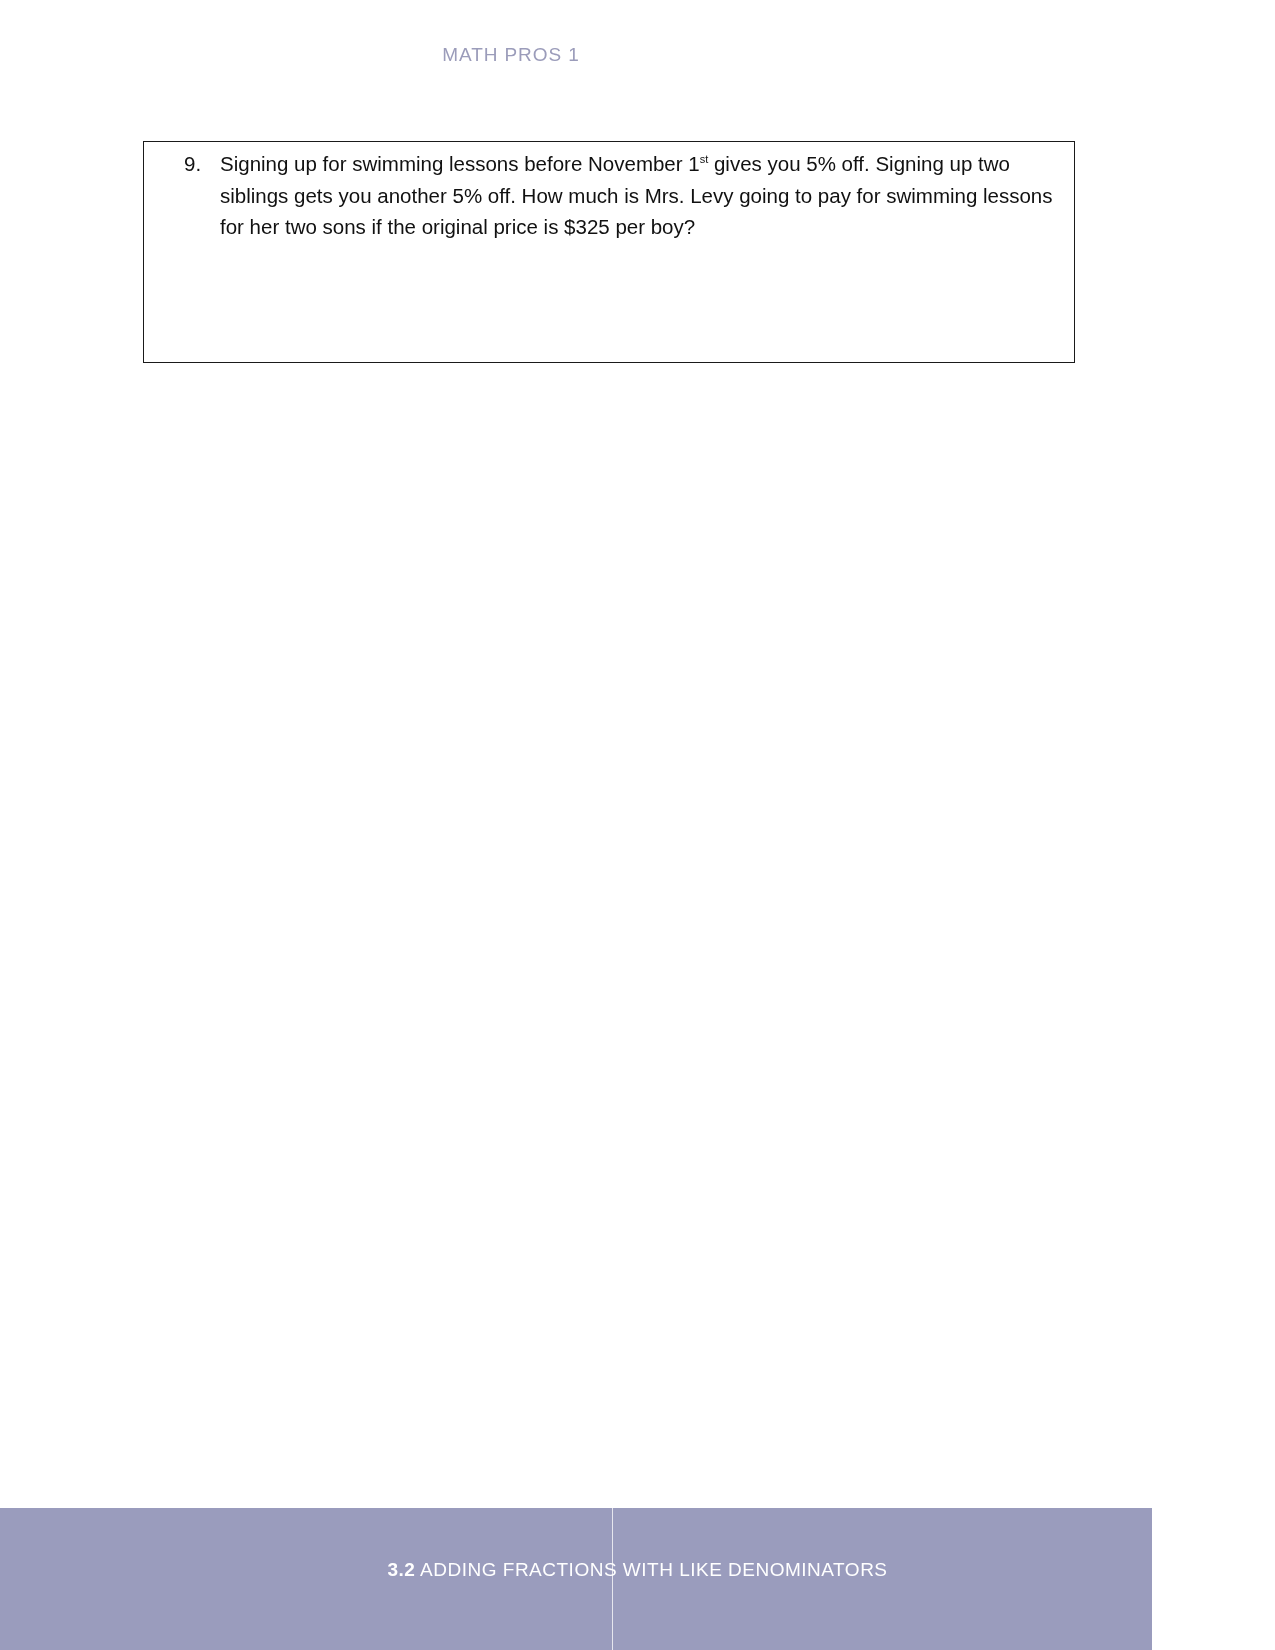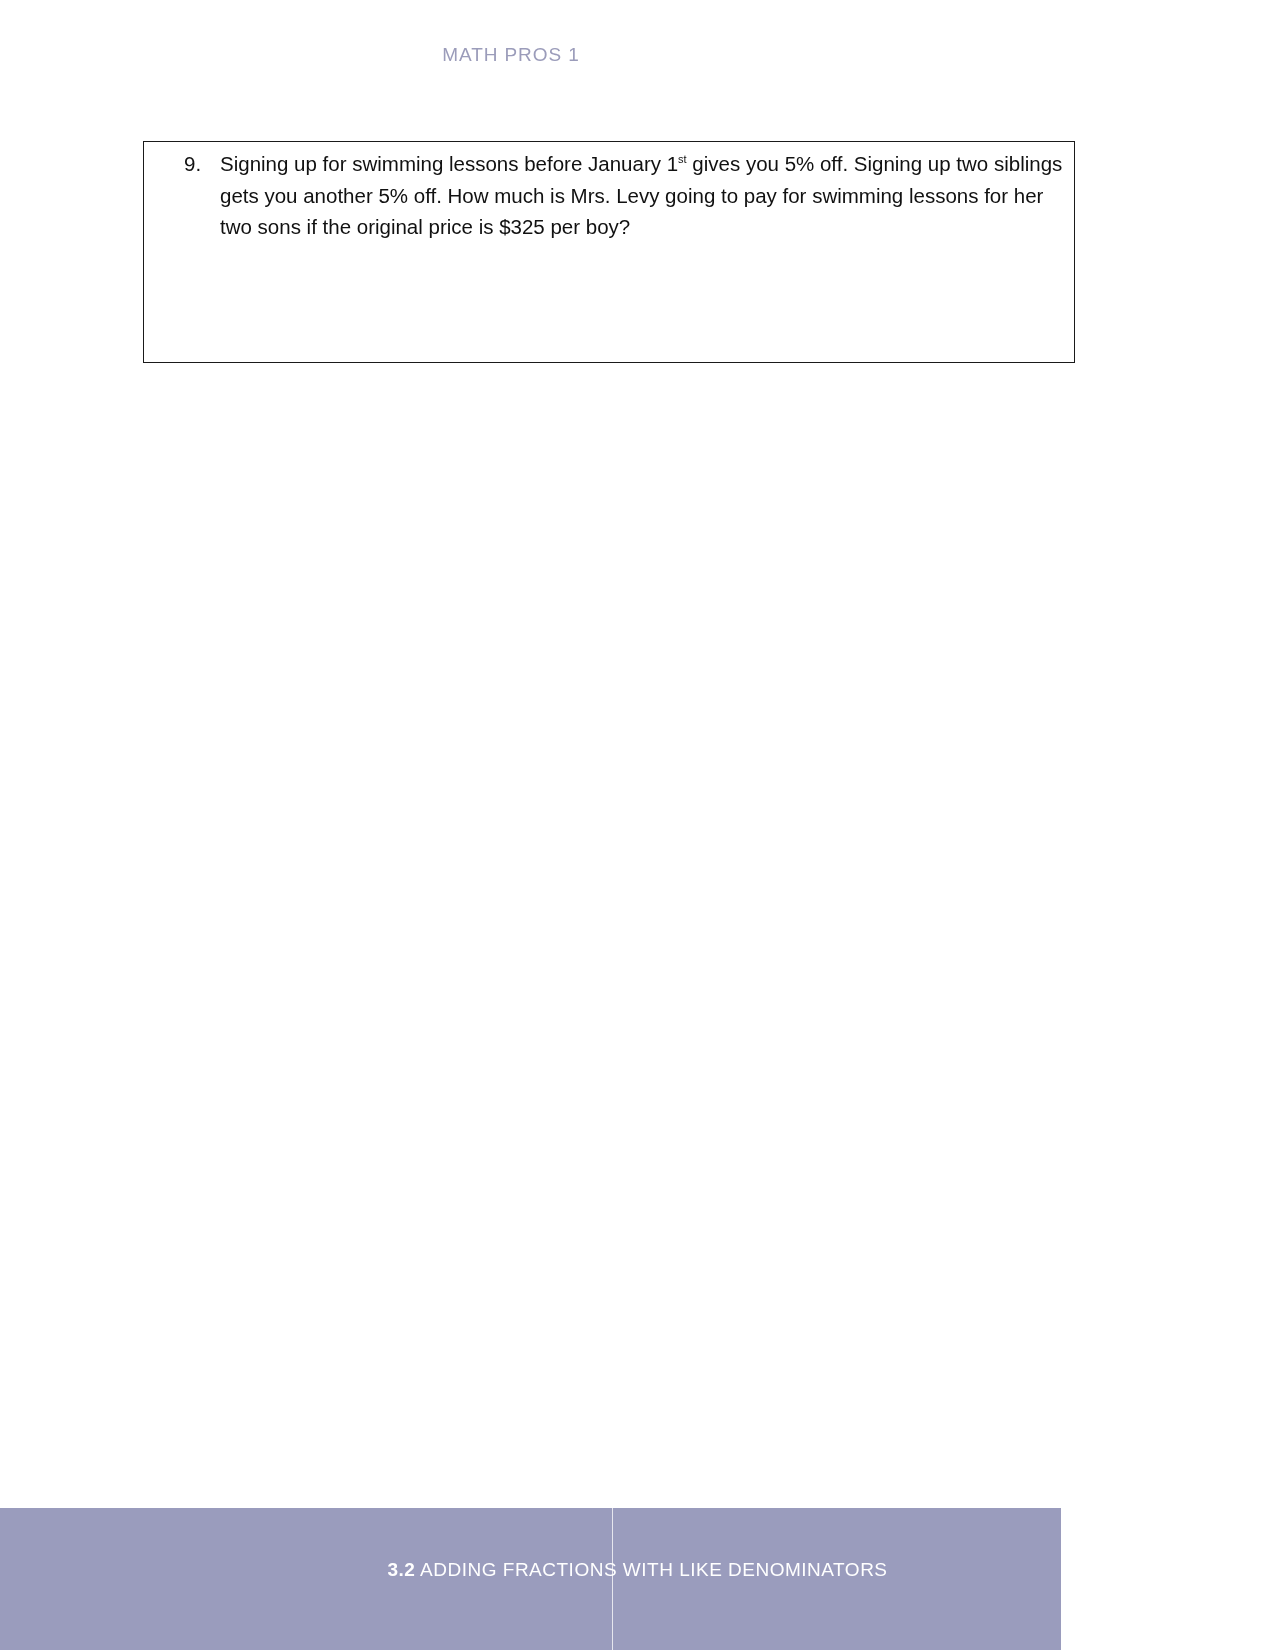"Signing up for swimming lessons" span { text: January -> November }
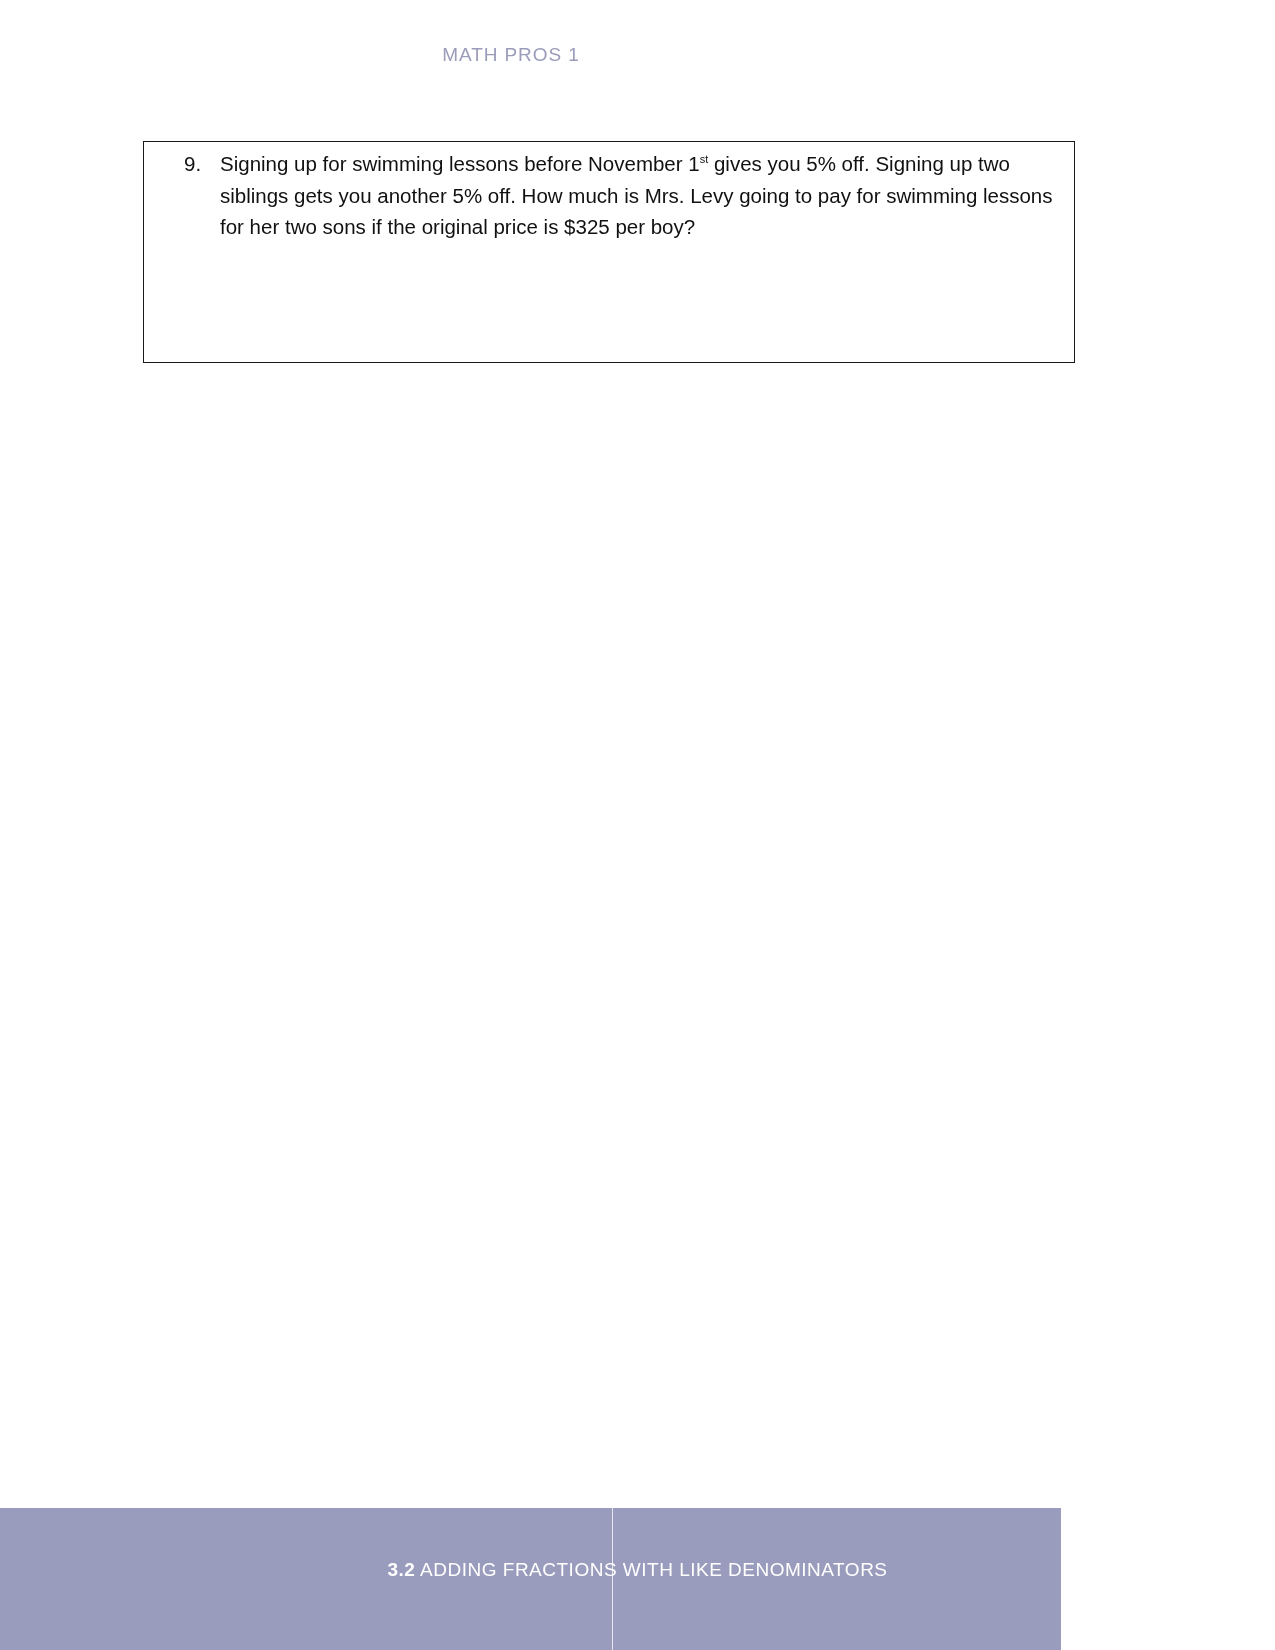"3.2 ADDING FRACTIONS WITH LIKE" .doc-footer { width: 1061px -> 1152px }
